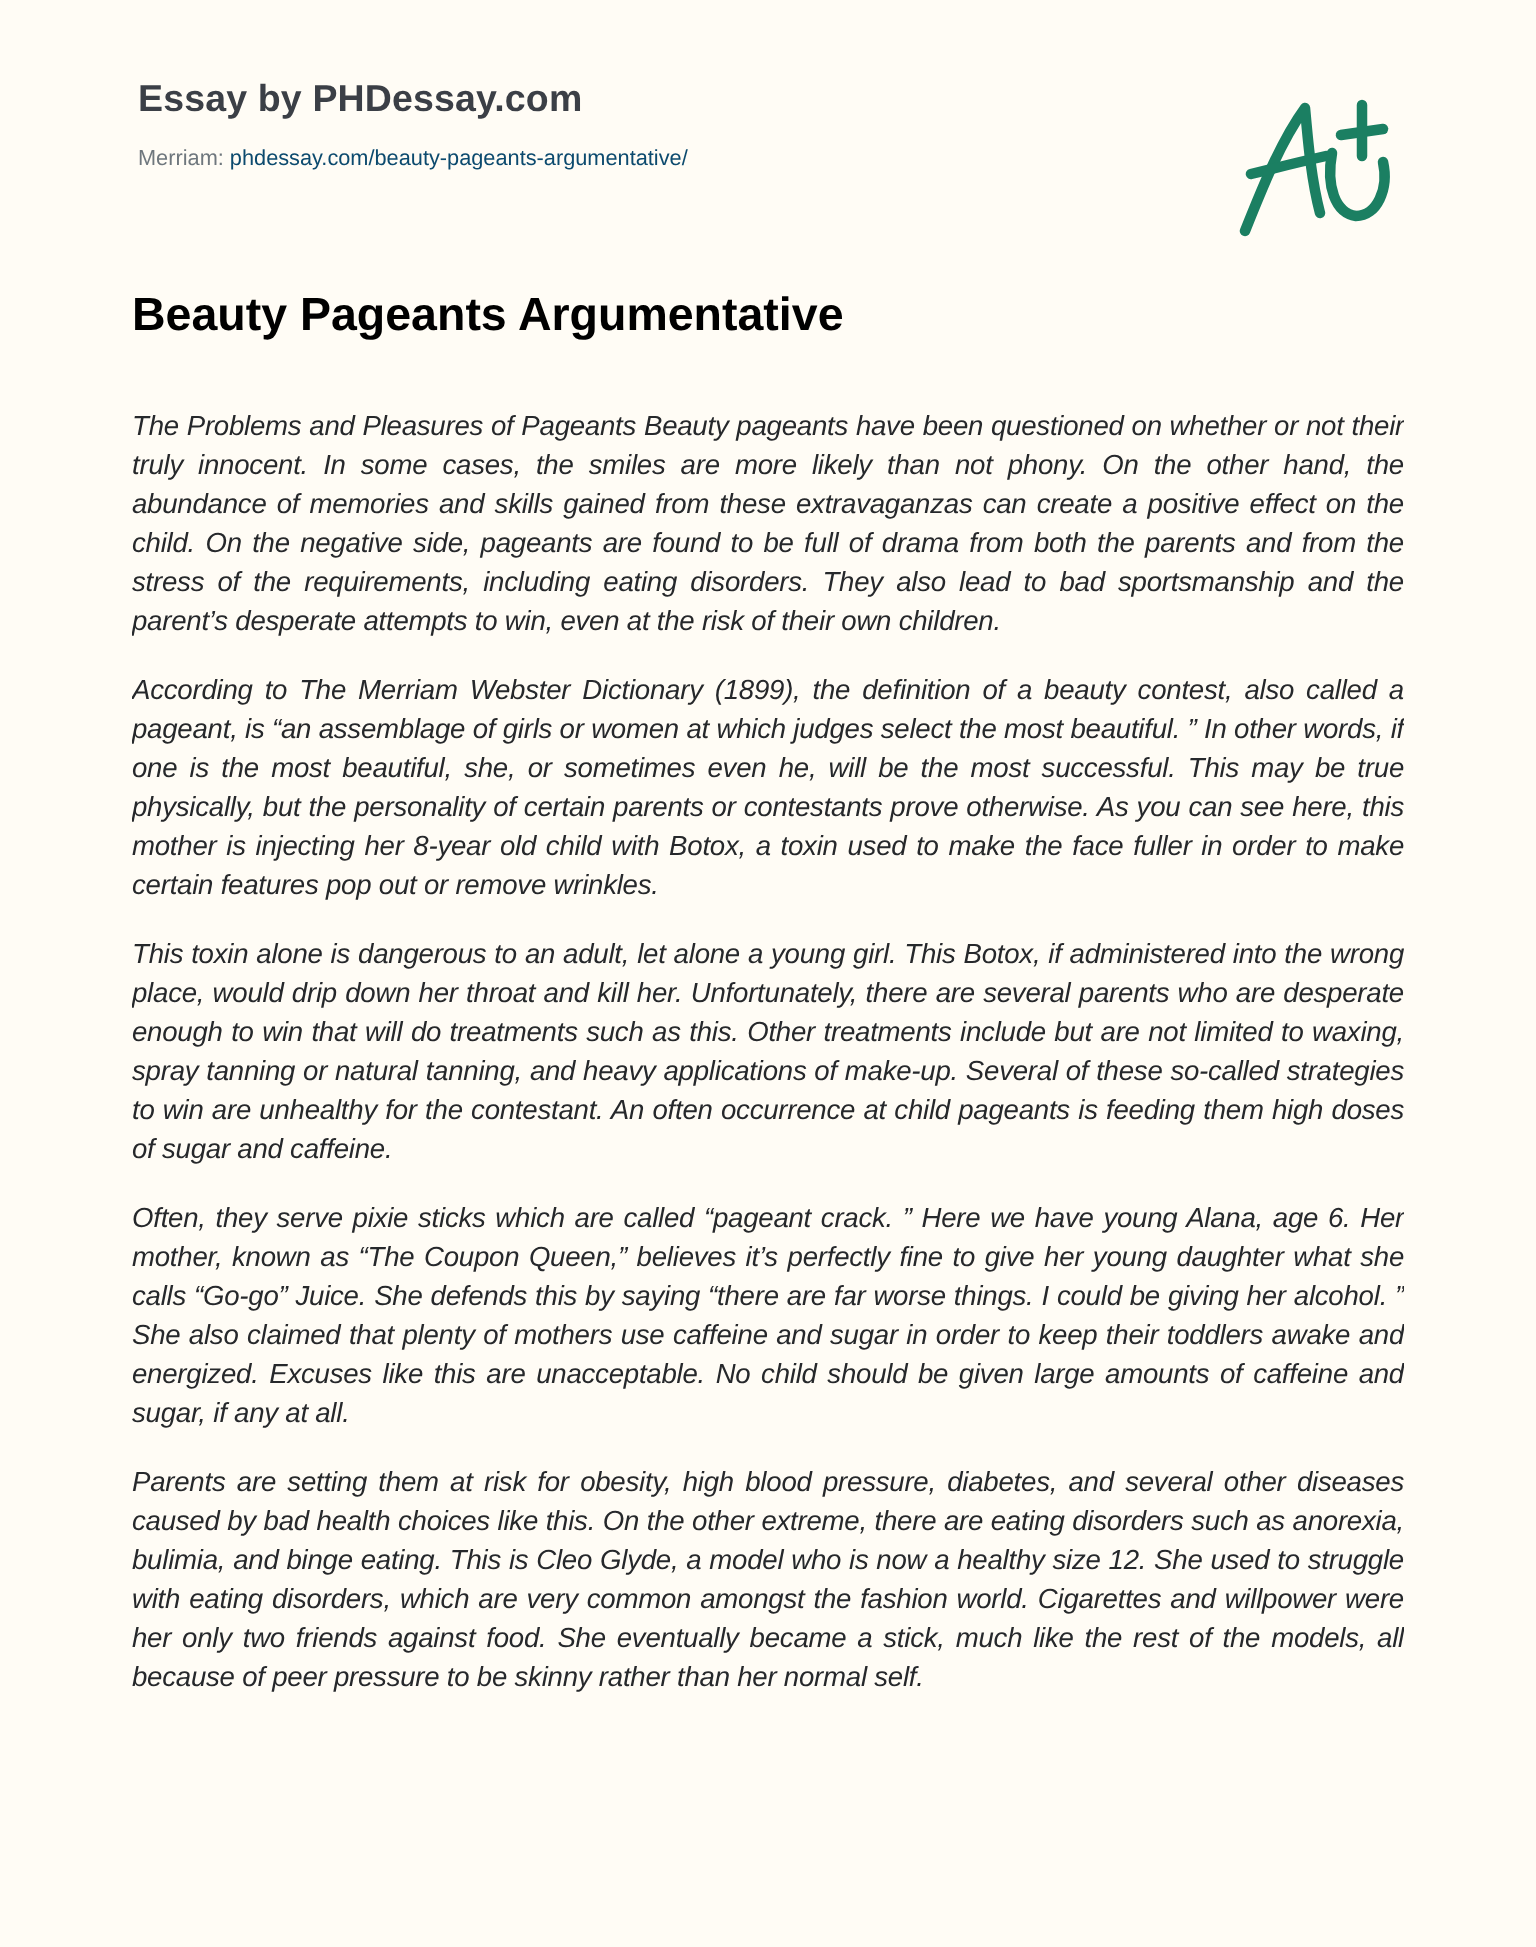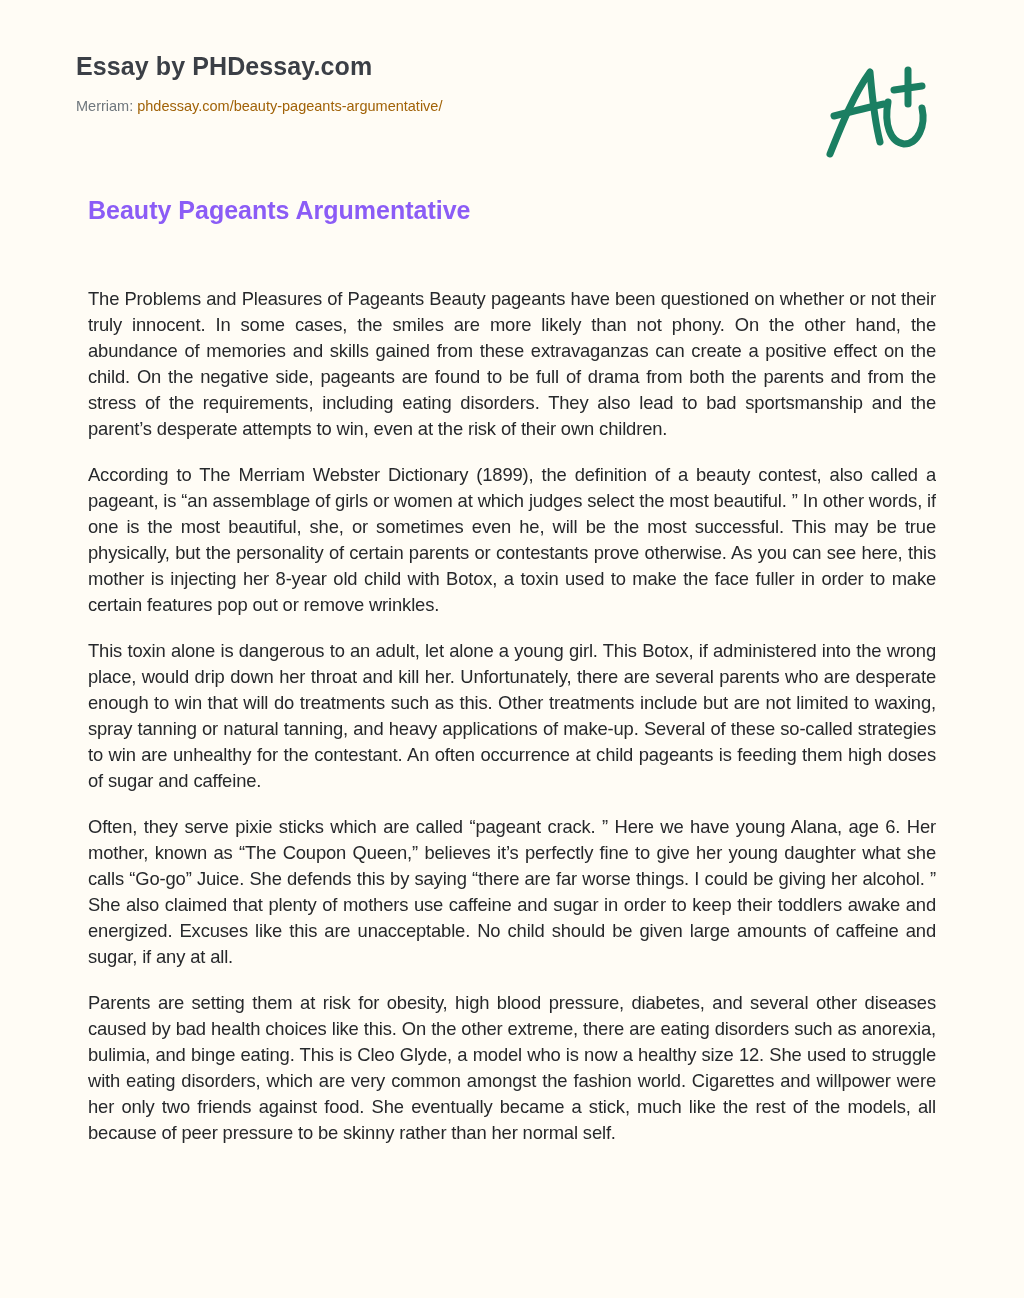"Essay by PHDessay.com" .header { left: 76px -> 92px }
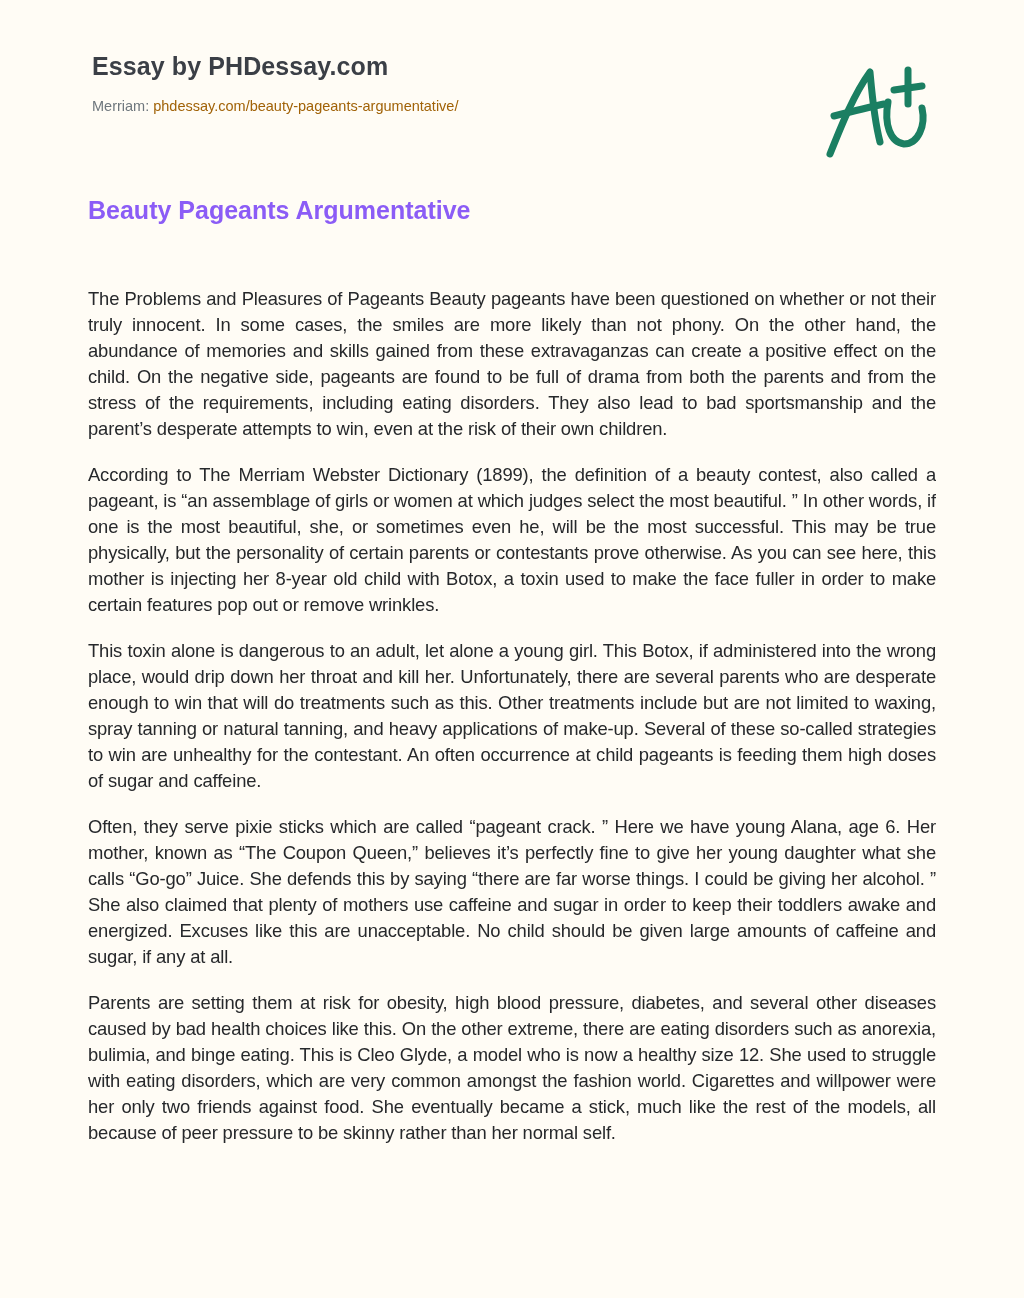"phdessay.com/beauty-pageants-argumentati" .source .link { color: #a16207 -> #0c4a6e }
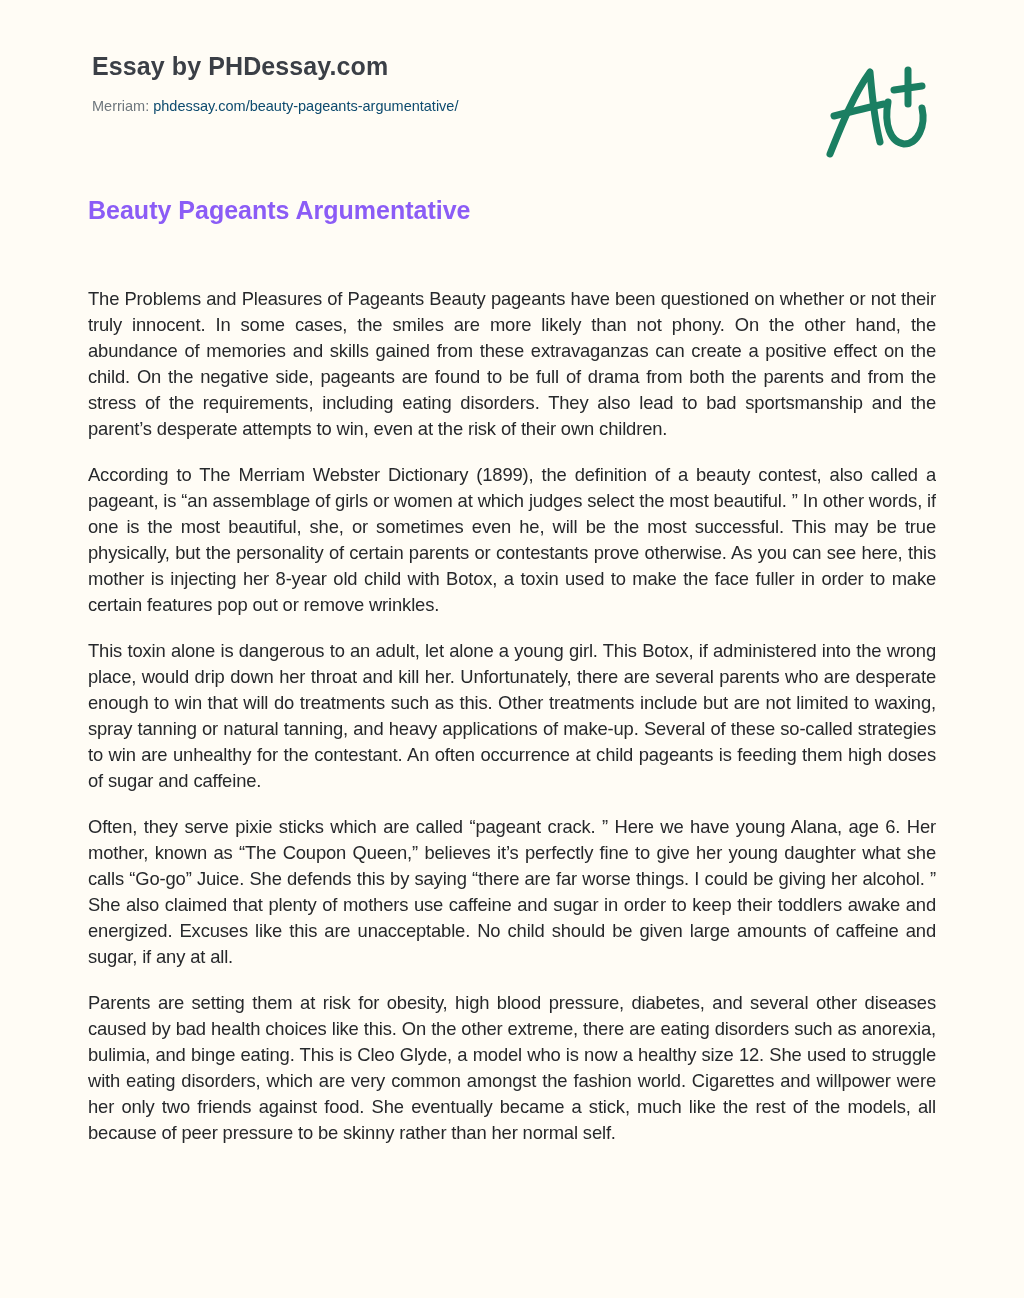"Beauty Pageants Argumentative" .title { color: #8b5cf6 -> #000000; font-size: 25px -> 31px }
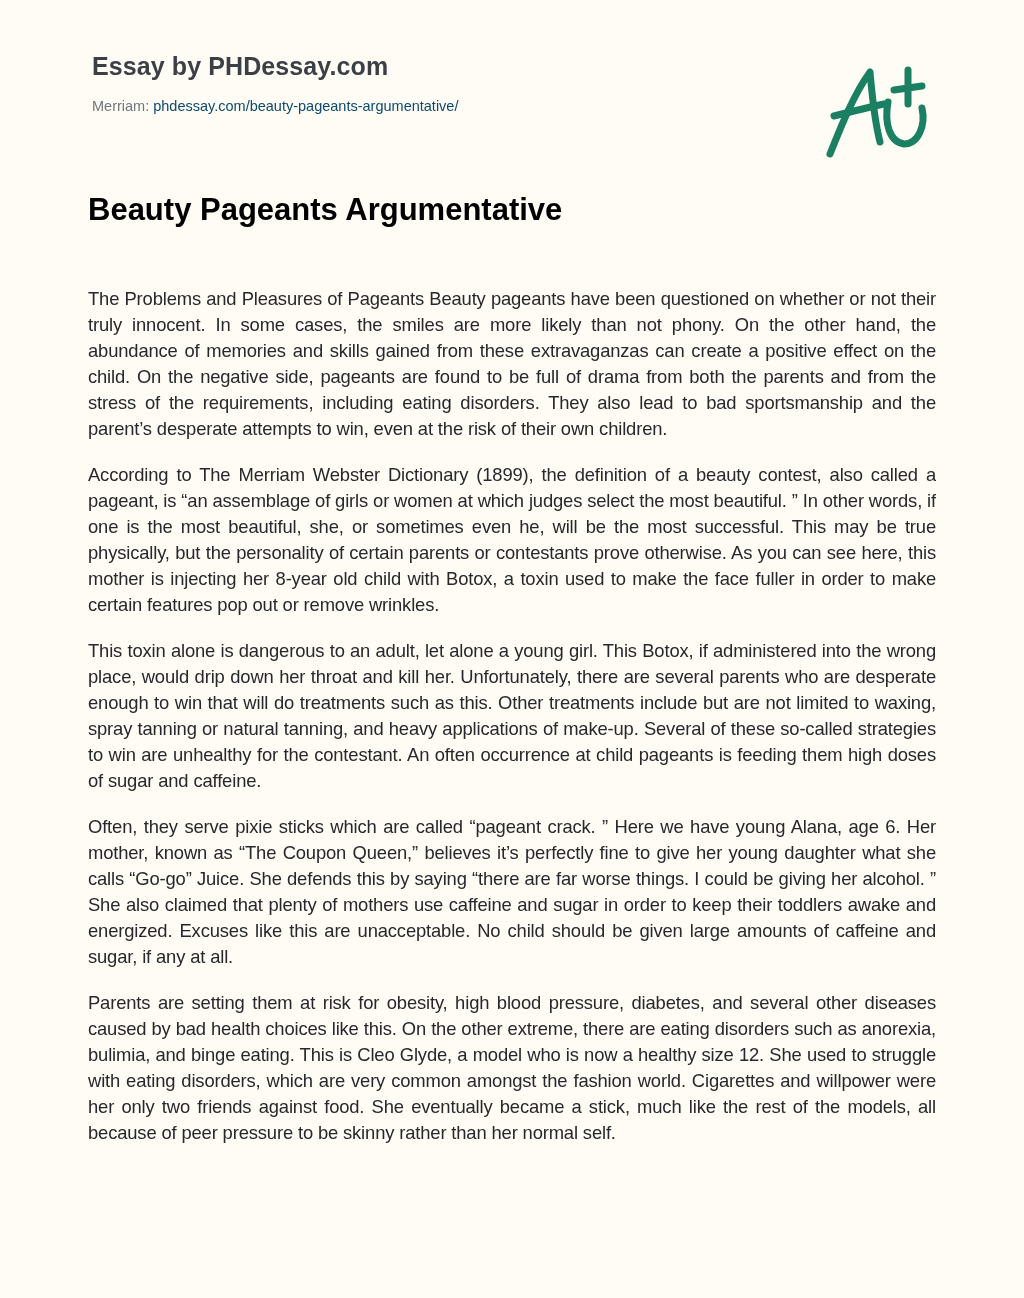"The Problems and Pleasures of" .content { font-style: none -> italic; top: 286px -> 271px }
